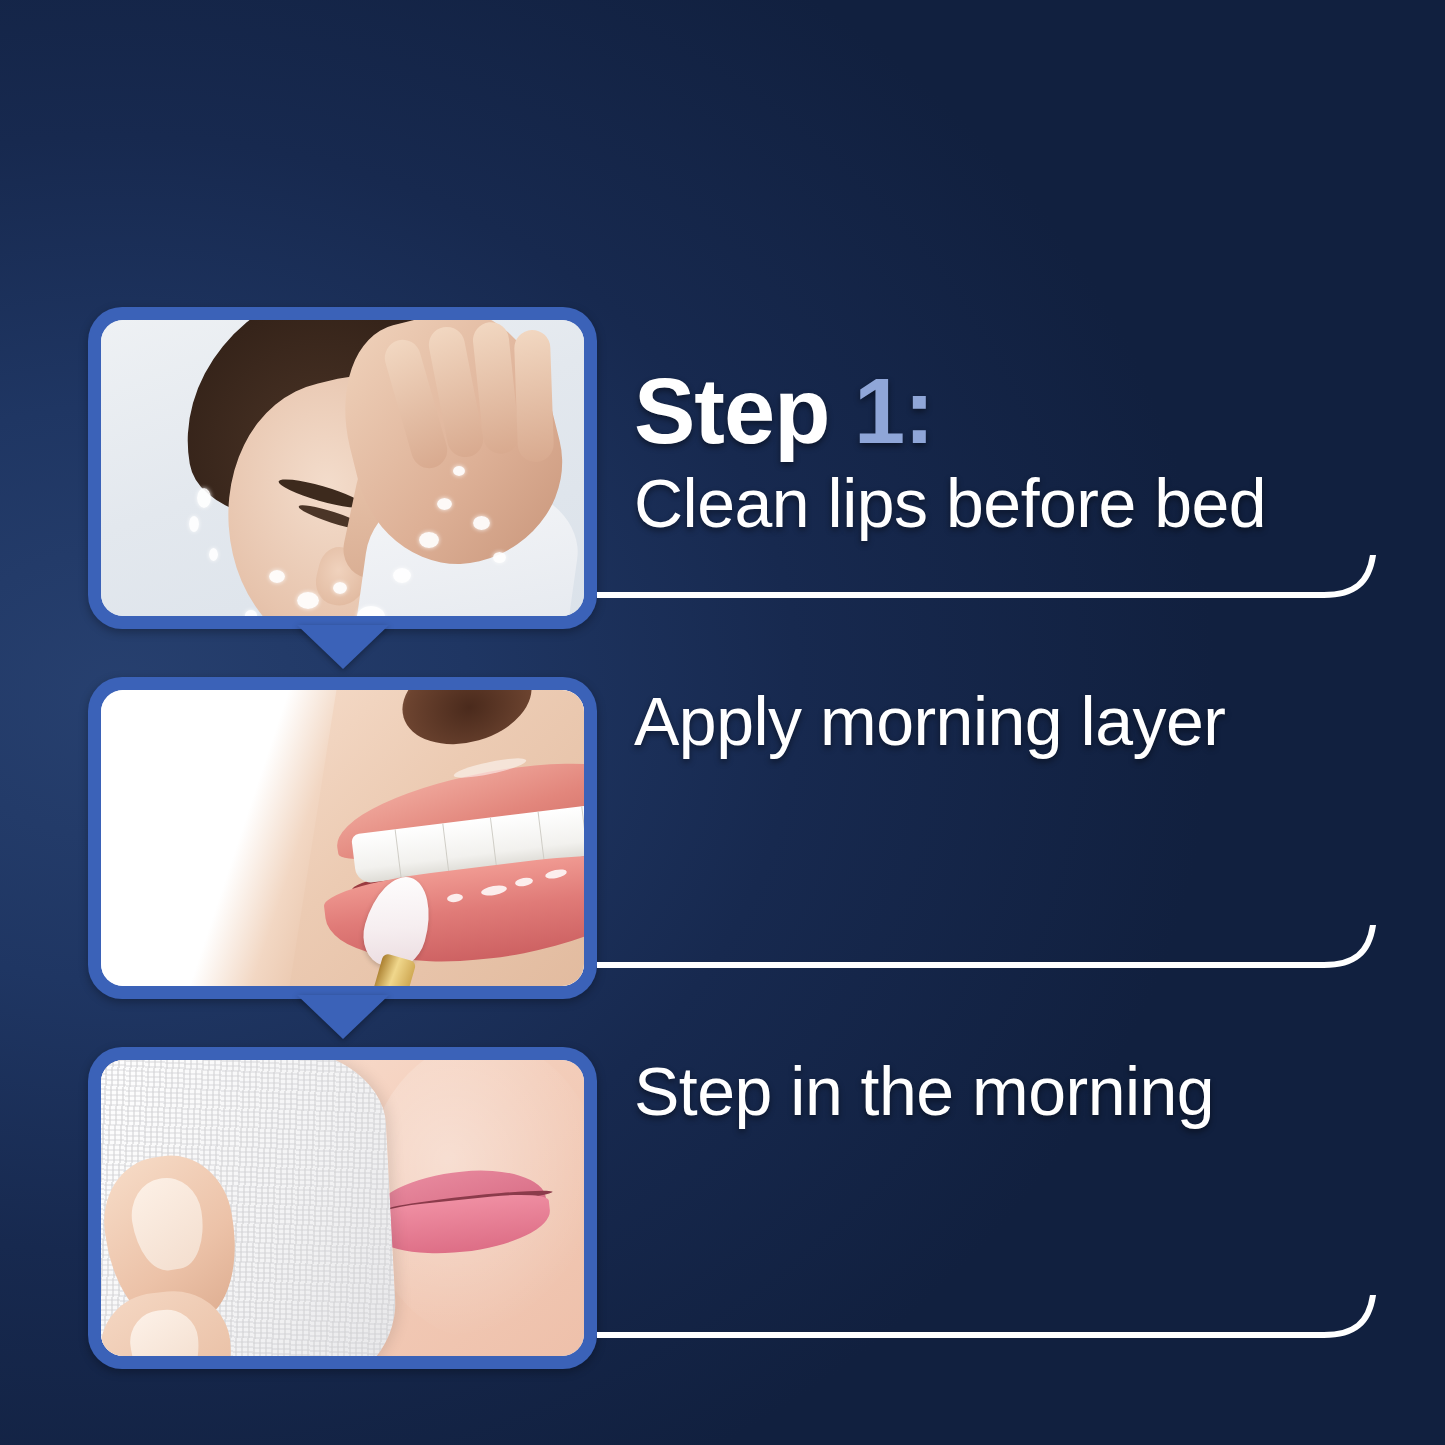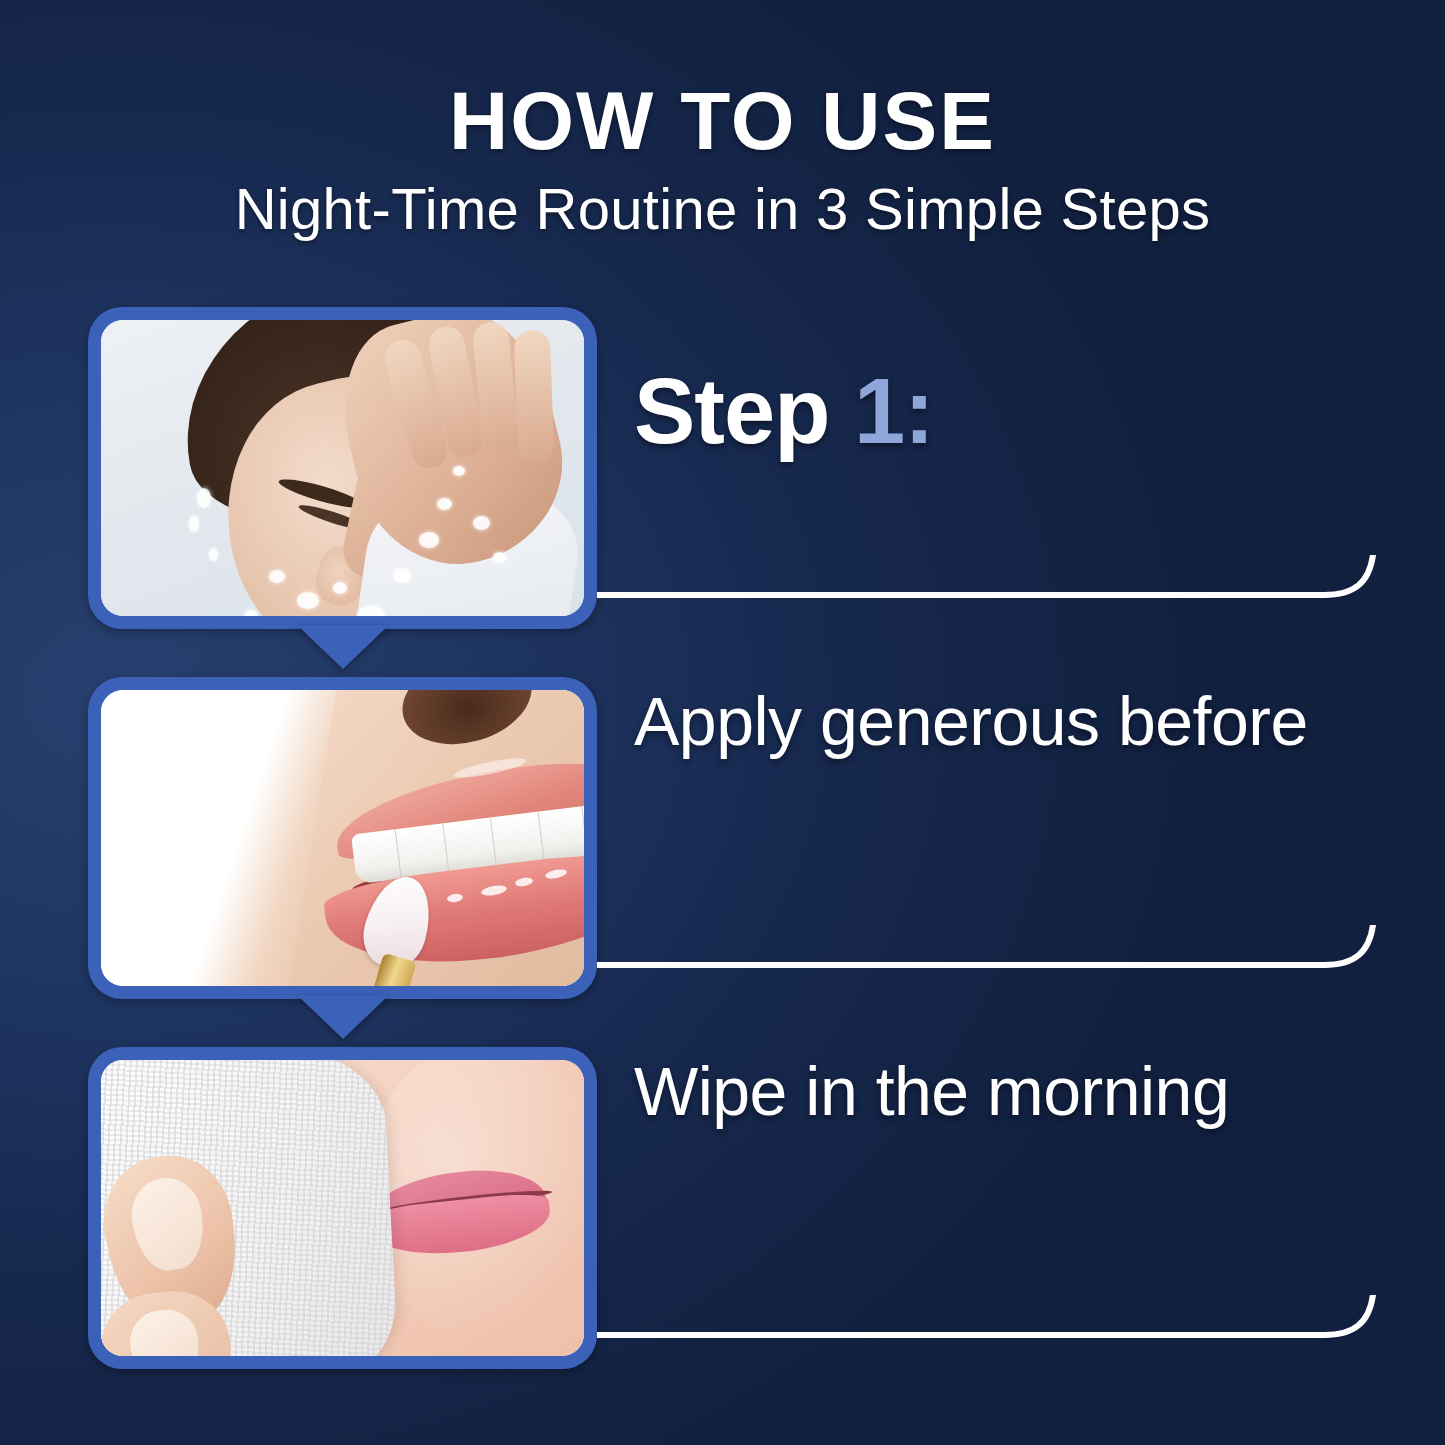"HOW TO USE" div { html: <div> <h1>HOW TO USE</h1> <p>Night-Time Routine in 3 Simple Steps</p> </div> -> none }
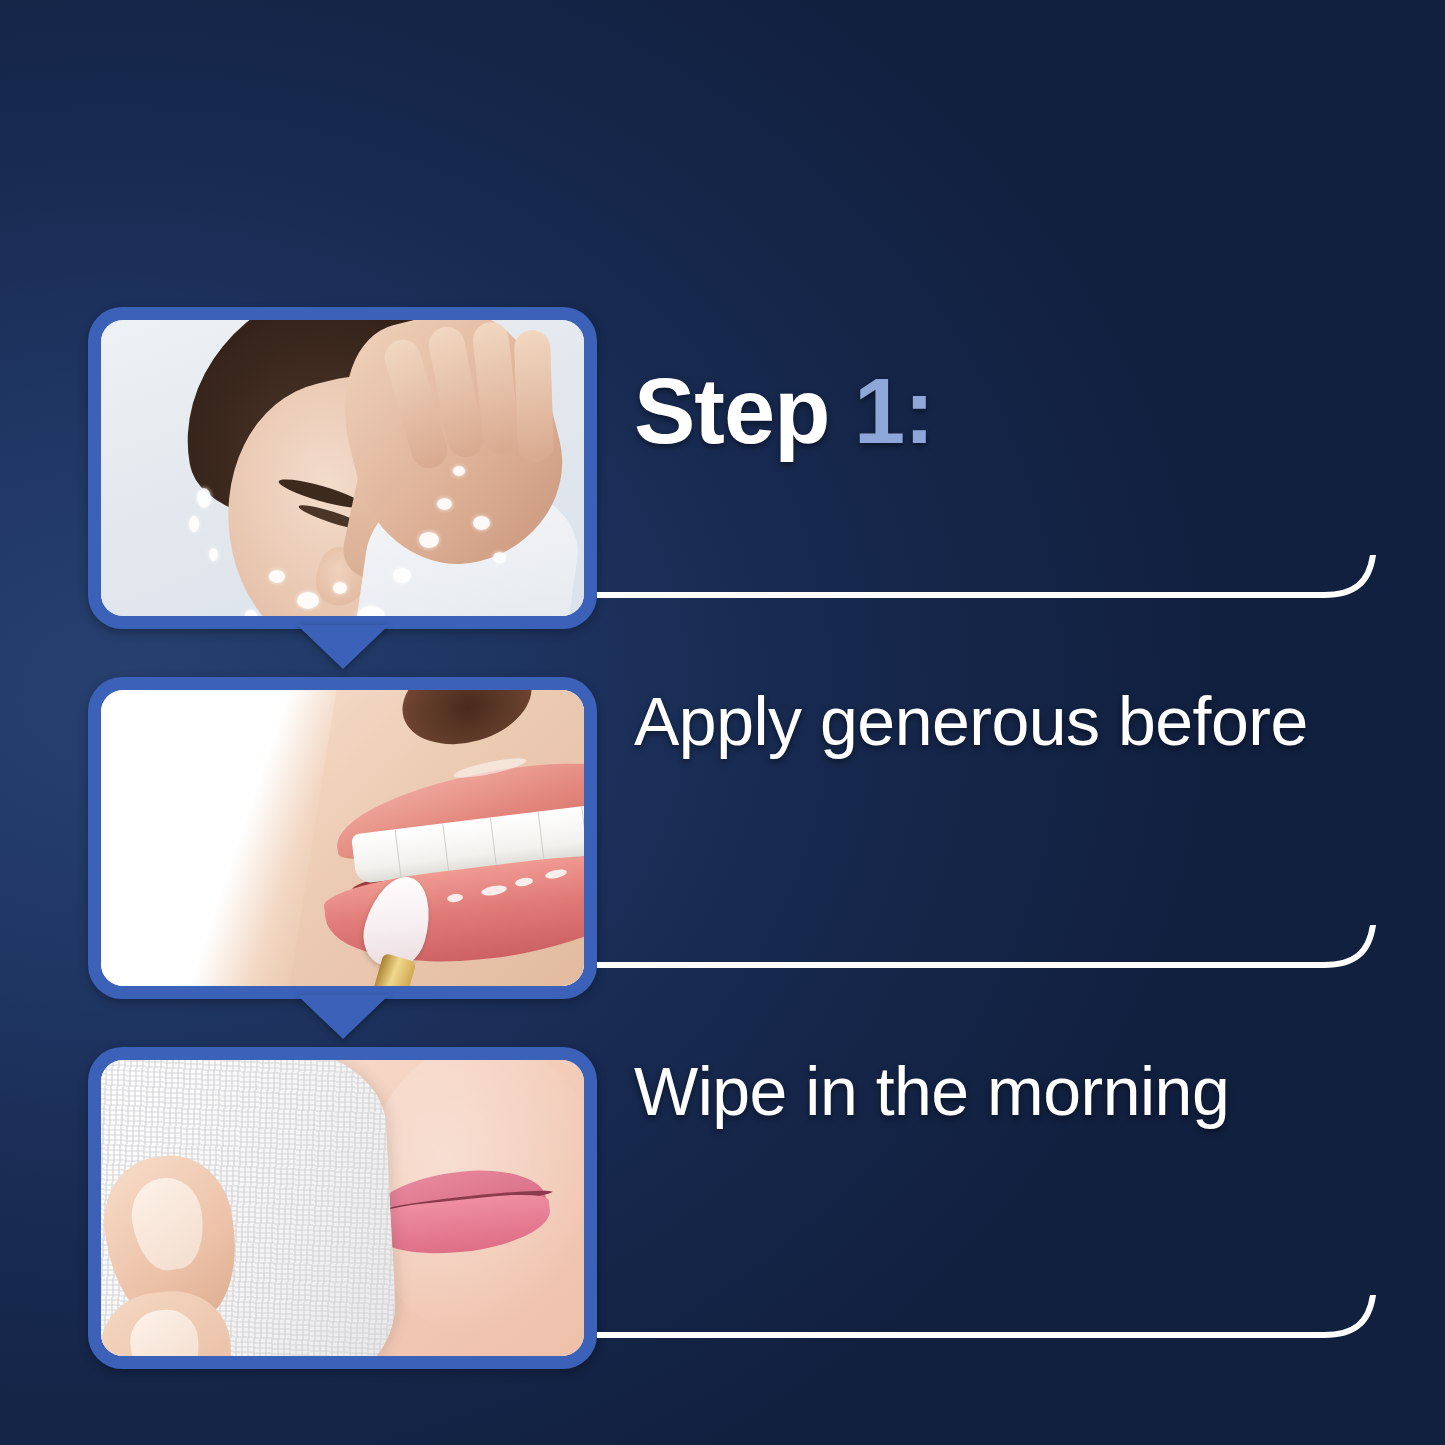"Clean lips before bed" div.step-desc { html: none -> <div>Clean lips before bed</div> }
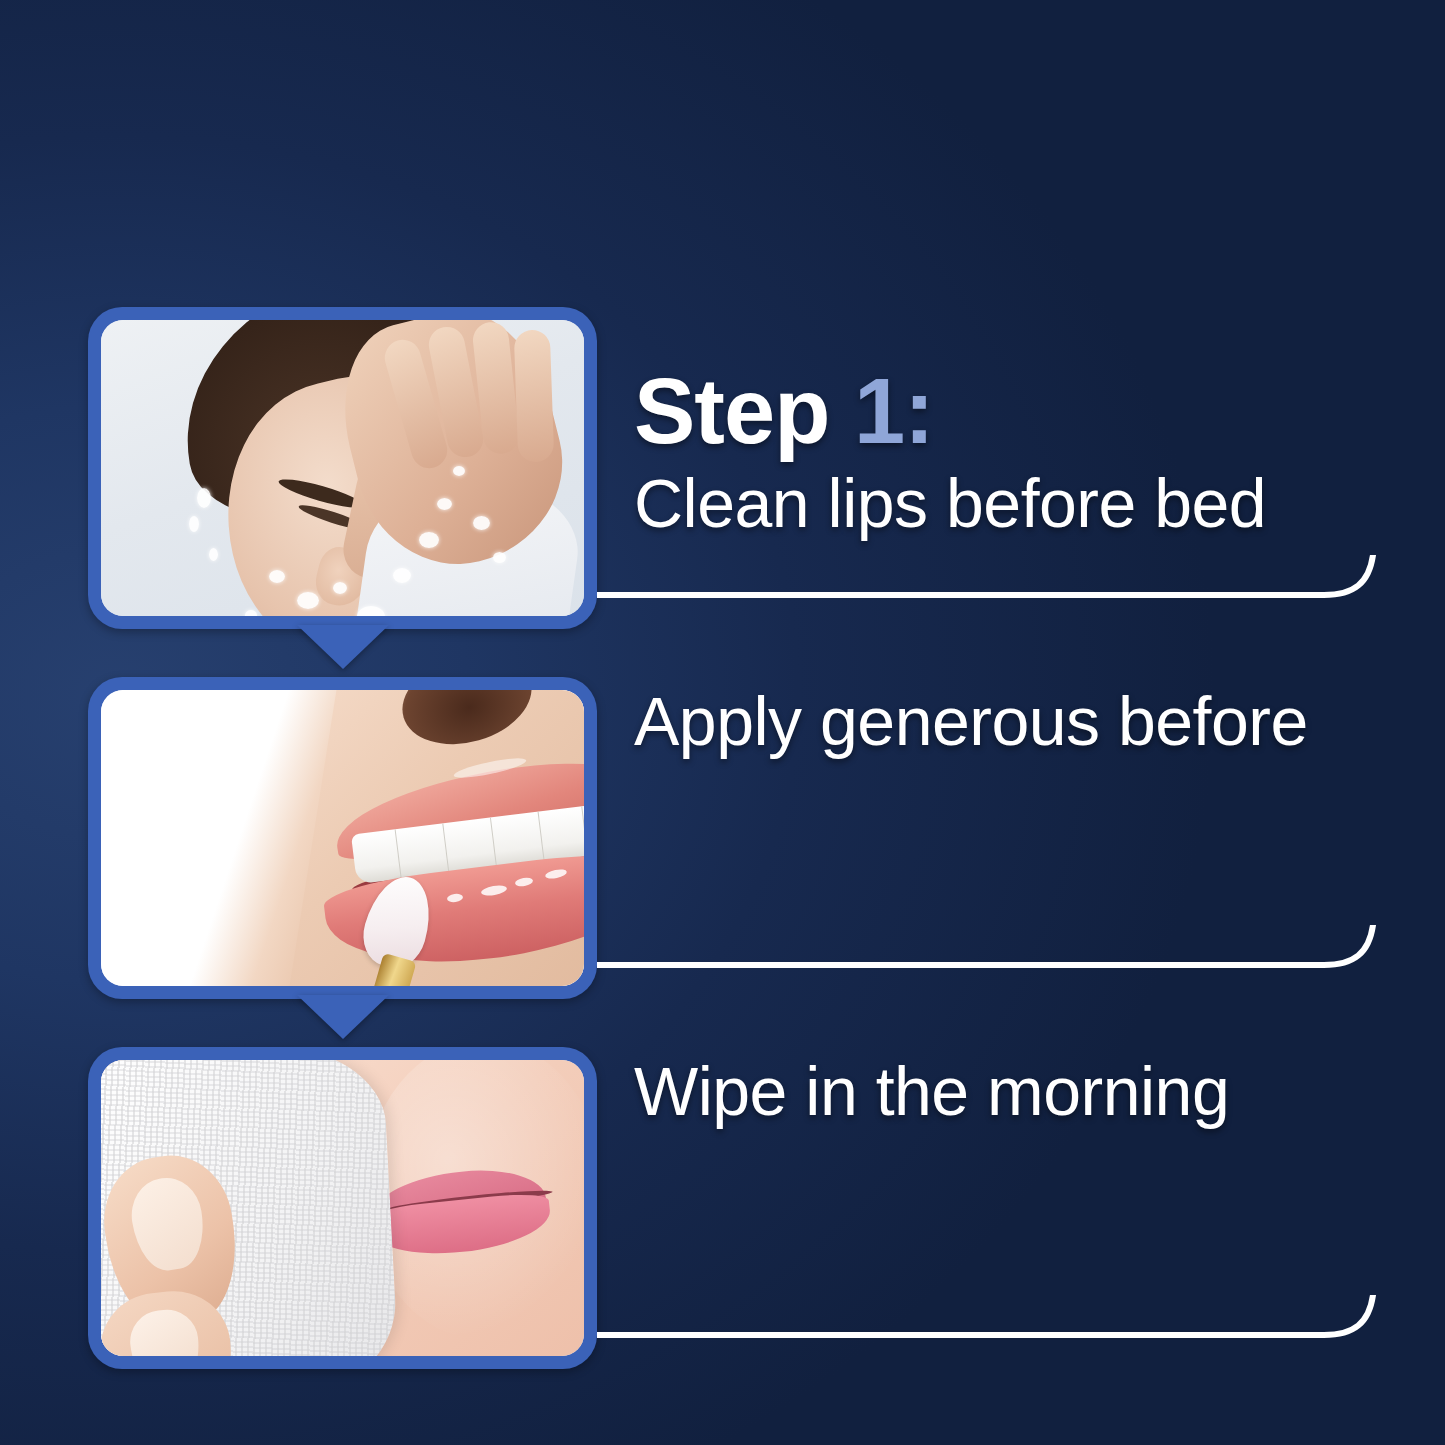"Apply generous before" div.step-desc { text: generous before -> morning layer }
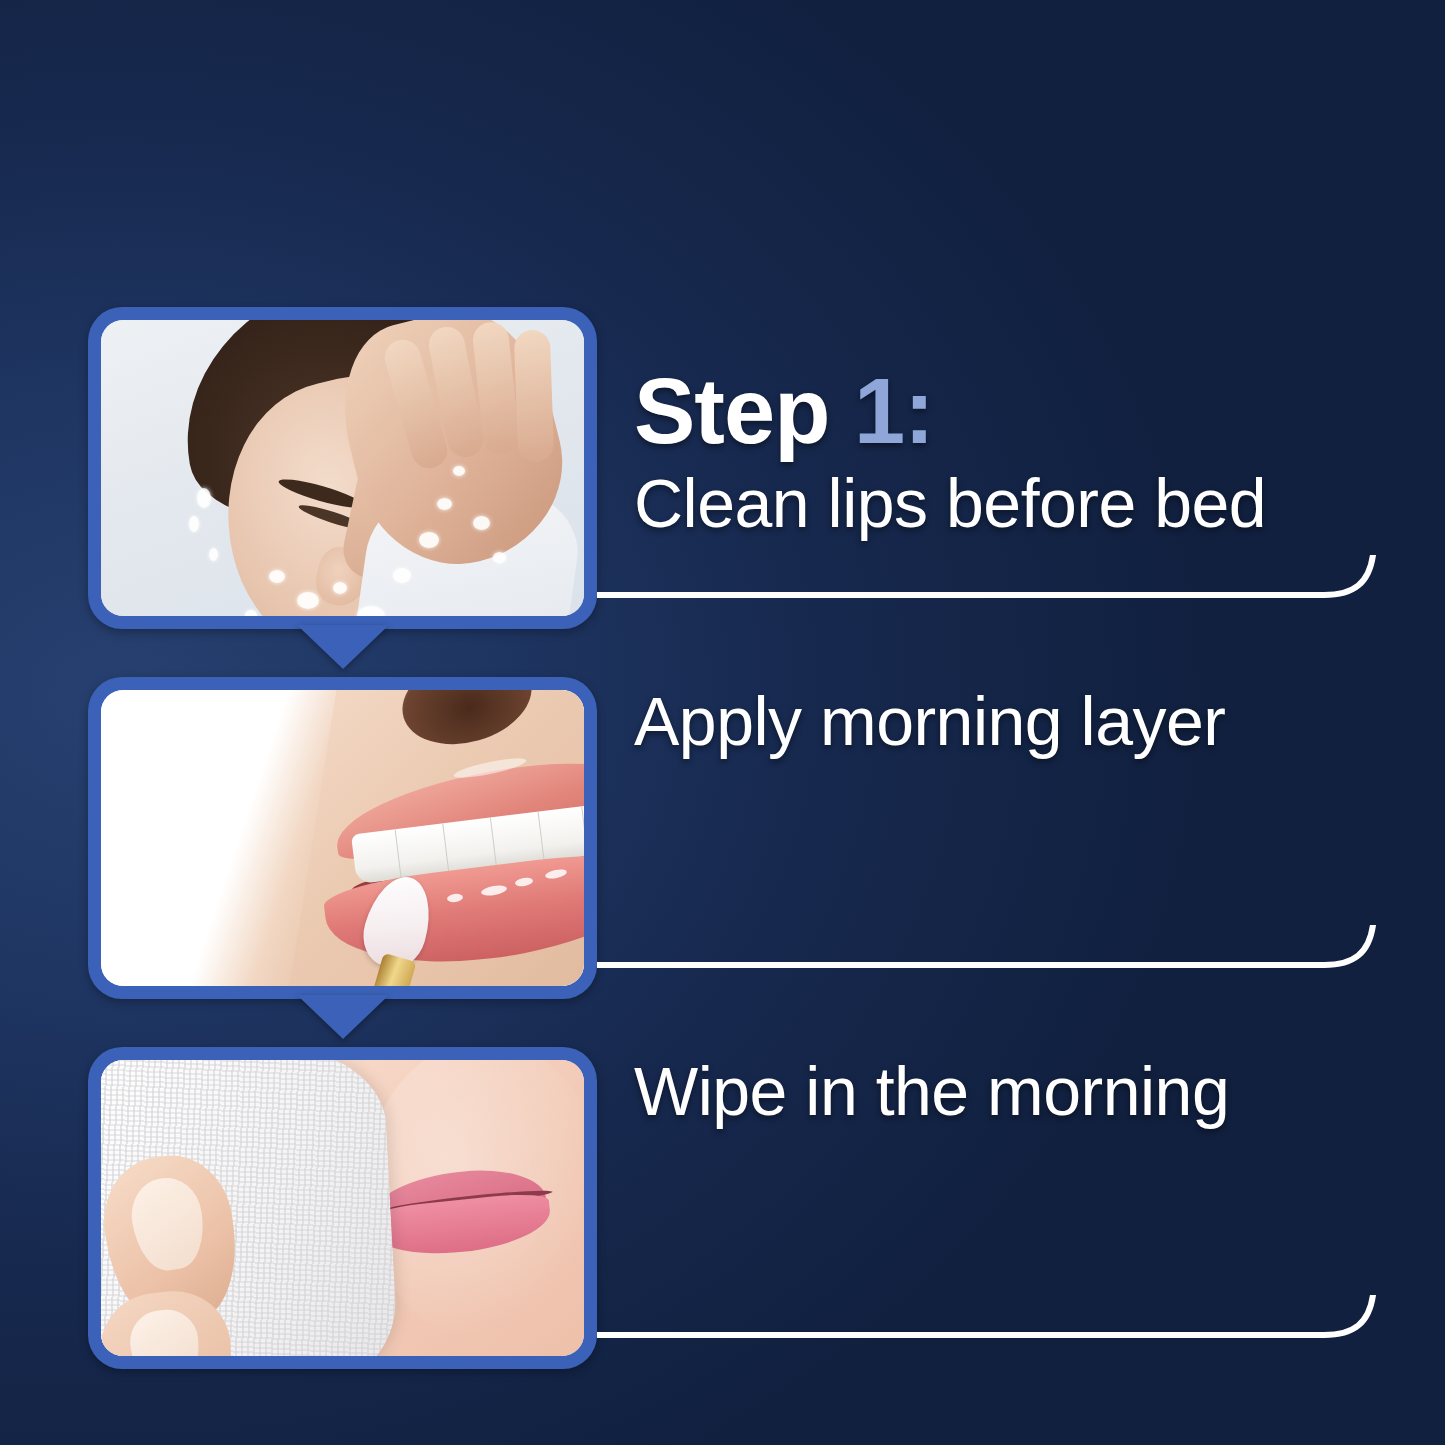"Wipe in the morning" div.step-desc { text: Wipe -> Step }
